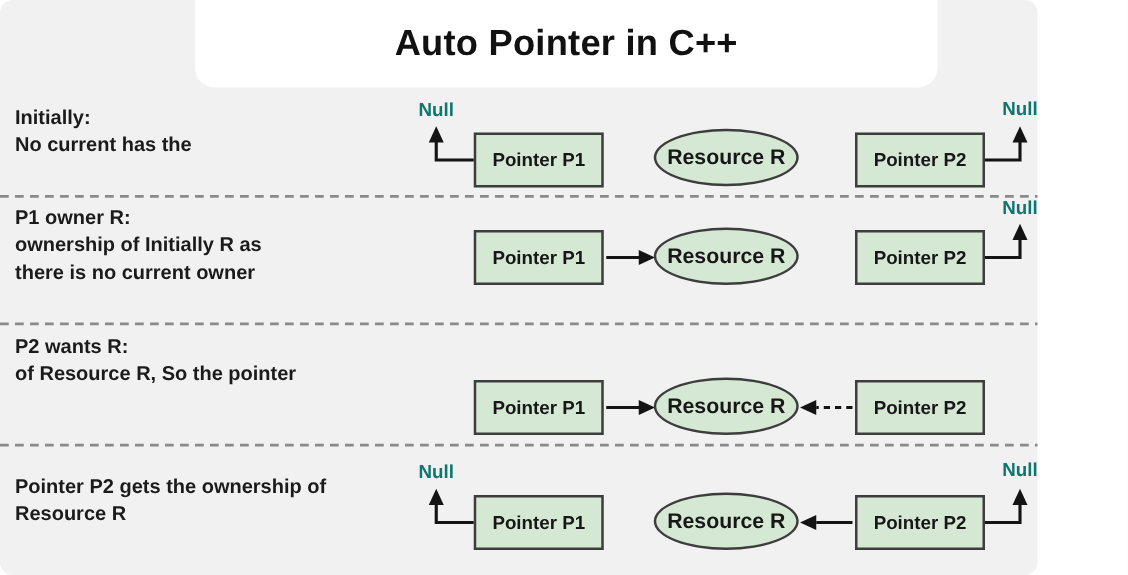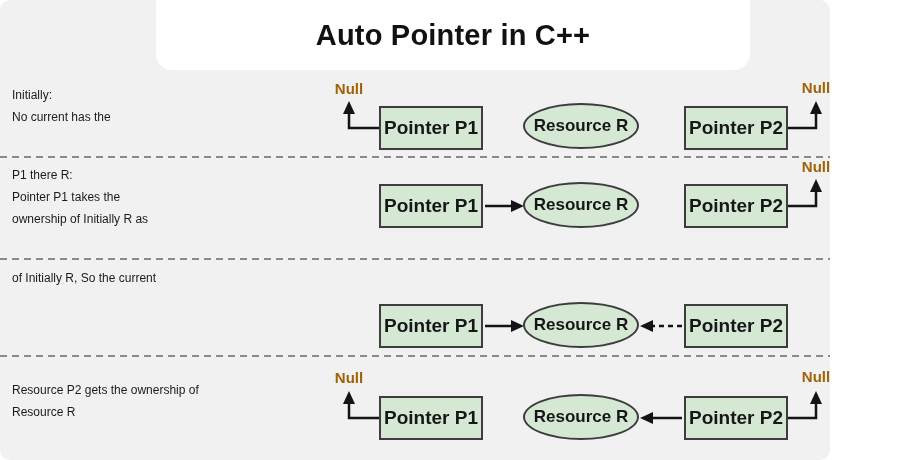"Initially:" .rowtext { font-size: 12px -> 16px; font-weight: 400 -> 700 }
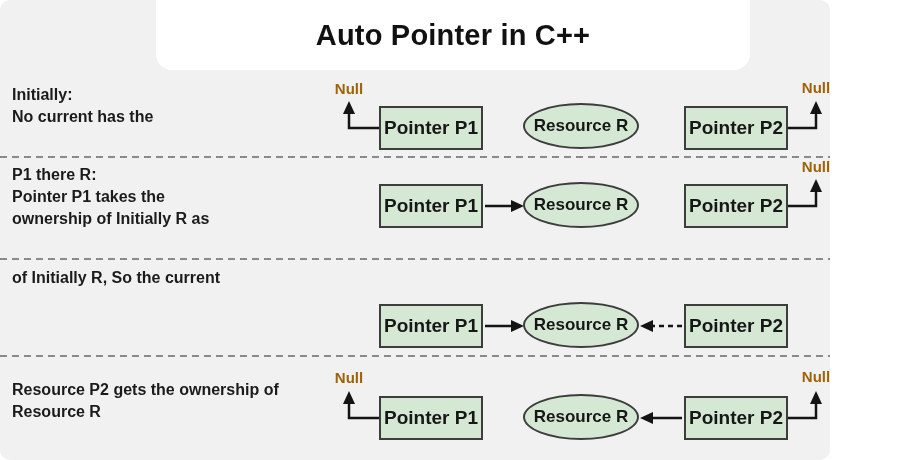"Null" .null-label { color: #a16207 -> #0f766e }
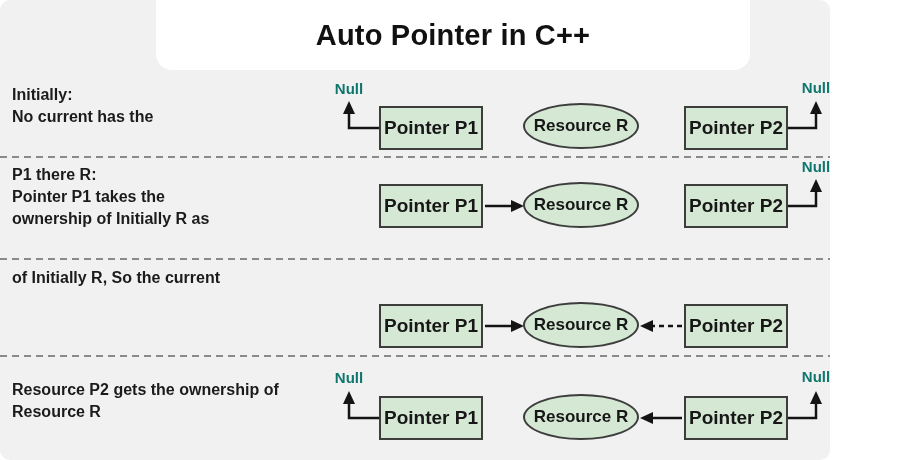"Pointer P1" .node-box { font-size: 19px -> 15px }
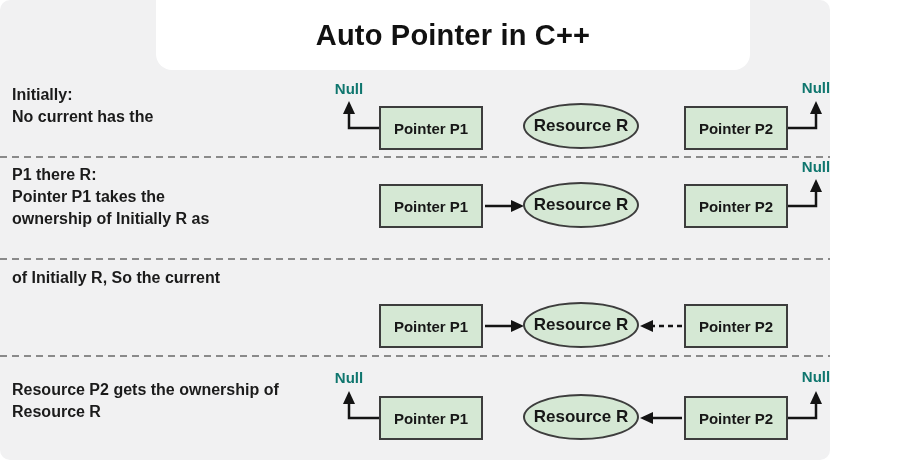"P1 there R:" div { text: there -> owner }
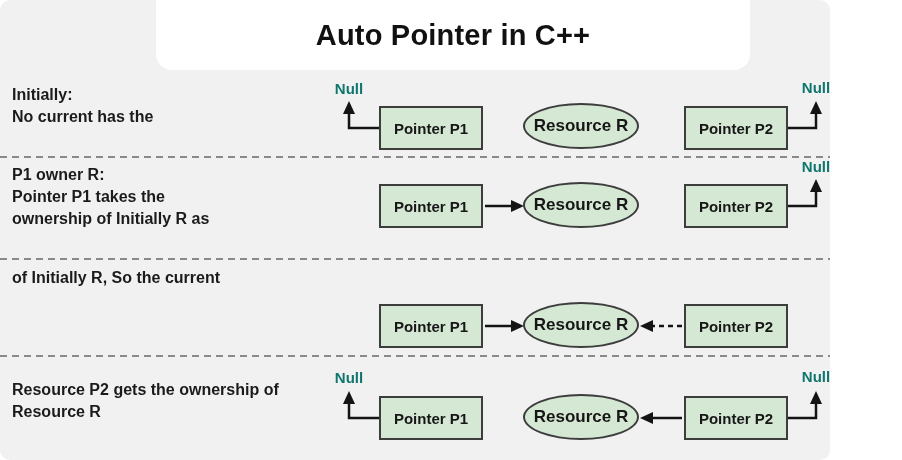"Pointer P1 takes the" div { html: <div>Pointer P1 takes the</div> -> none }
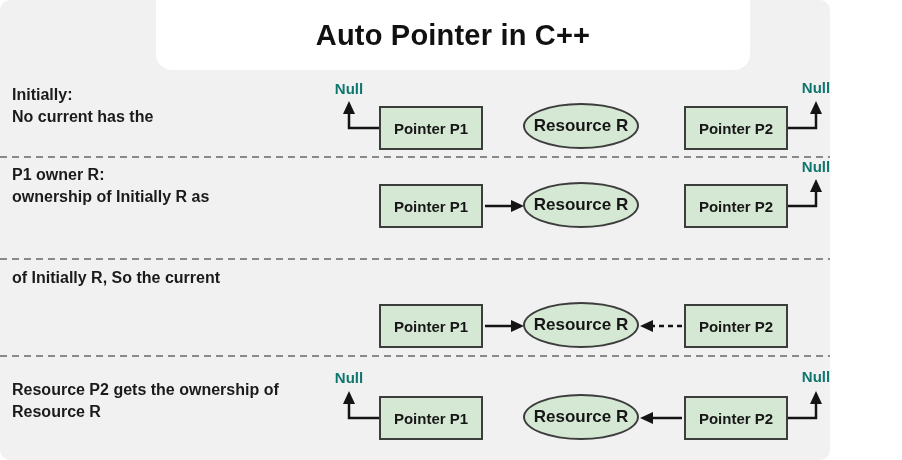"there is no current owner" div { html: none -> <div>there is no current owner</div> }
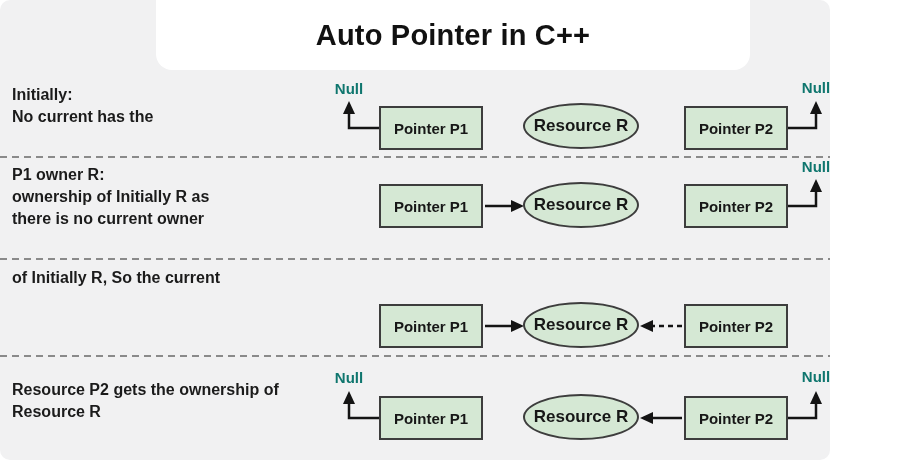"P2 wants R:" div { html: none -> <div>P2 wants R:</div> }
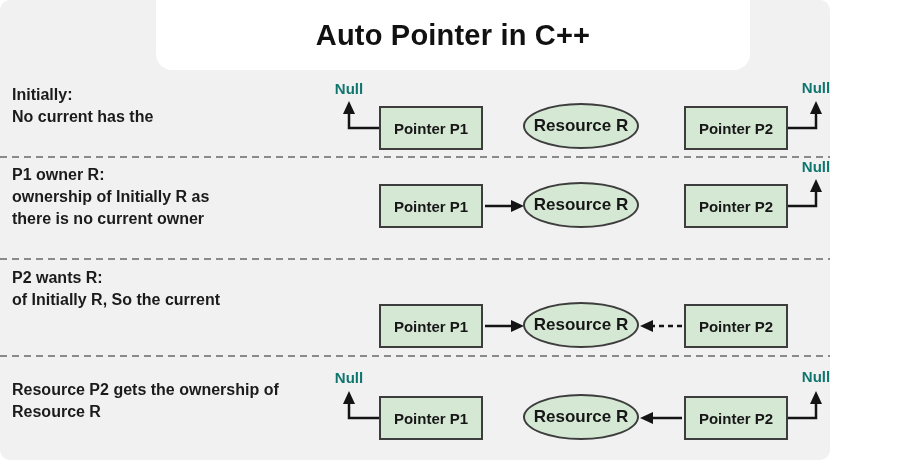"of Initially R, So the" div { text: Initially R, So the current -> Resource R, So the pointer }
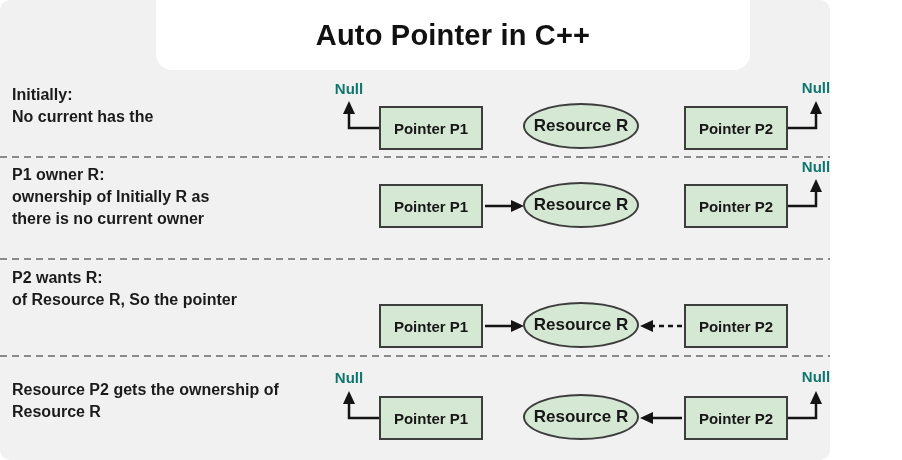"Resource P2 gets the ownership" div { text: Resource -> Pointer }
